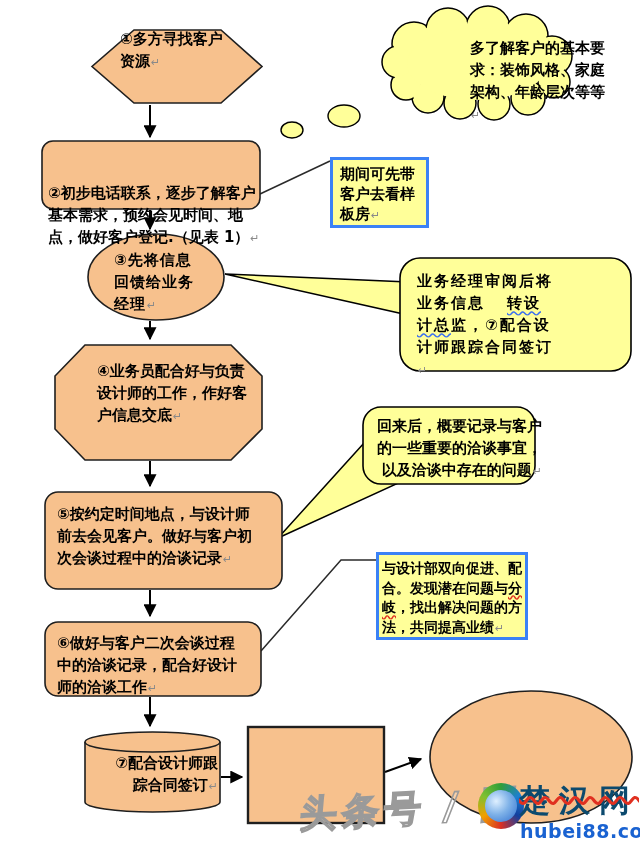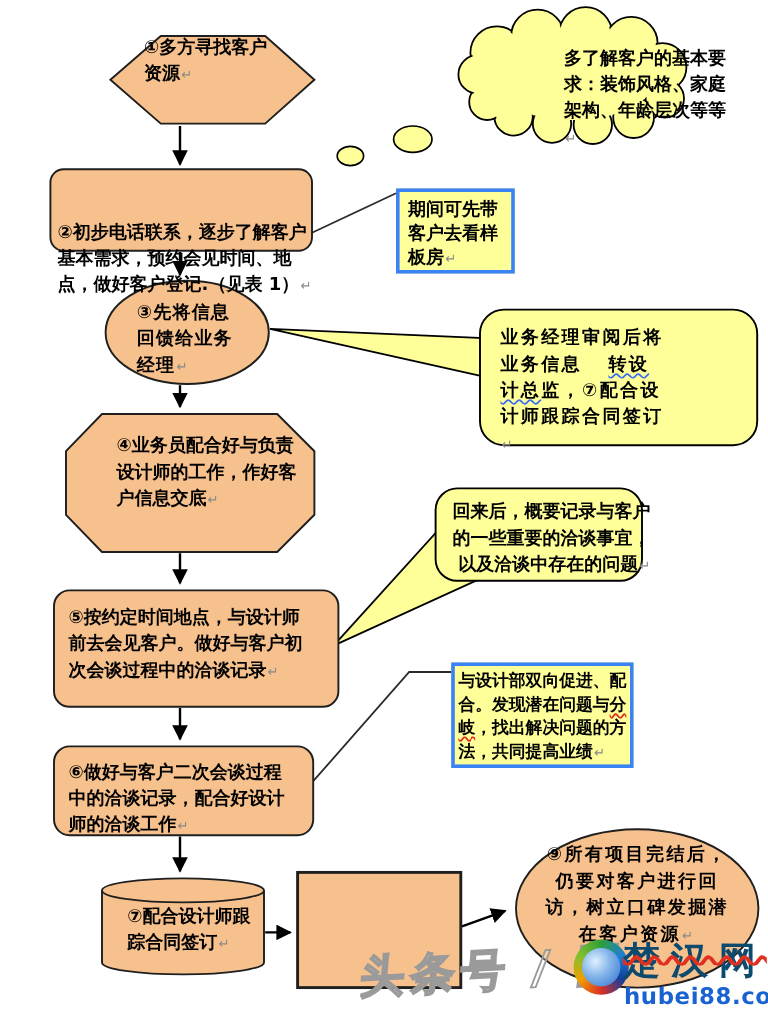"⑨所有项目完结后，仍要对客户进行回访，树立口碑发掘潜在客户资源↵" div.txt { html: <div> <span>⑨所有项目完结后，仍要对客户进行回访，树立口碑发掘潜在客户资源</span><span>↵</span> </div> -> none }
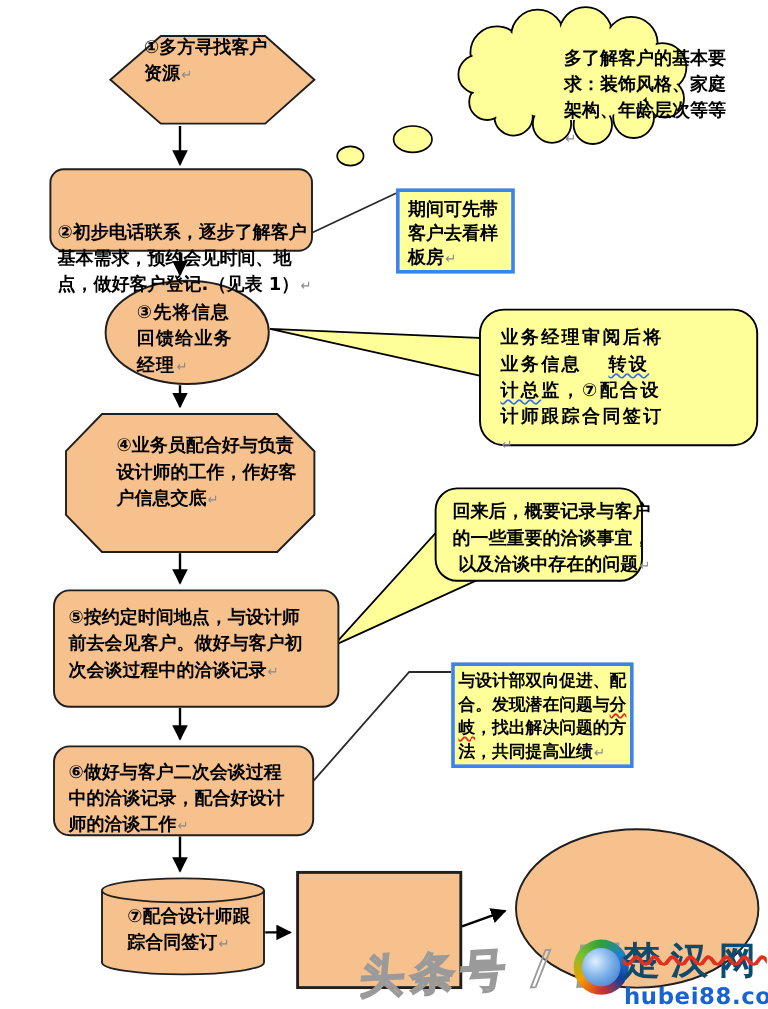"⑦配合设计师跟踪合同签订↵" div.txt { text-align: none -> right }
